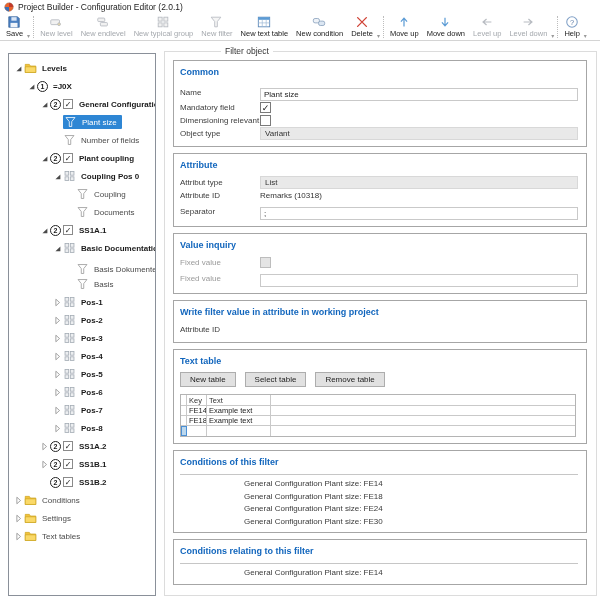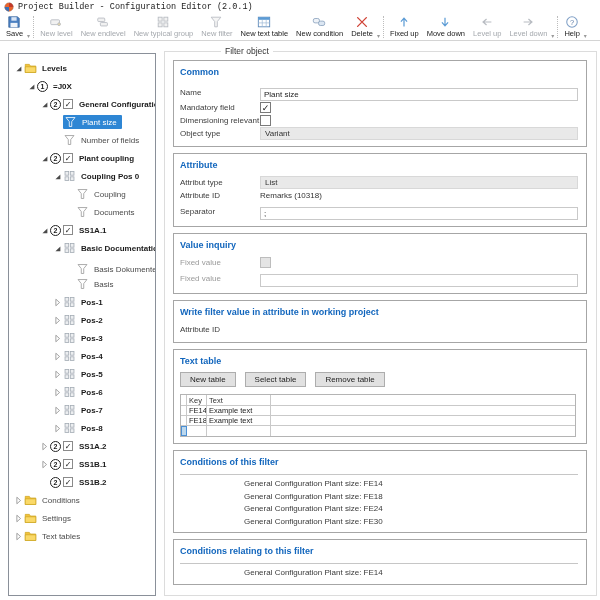"Project Builder - Configuration Editor" .titlebar .title { font-family: Liberation Mono, monospace -> none }
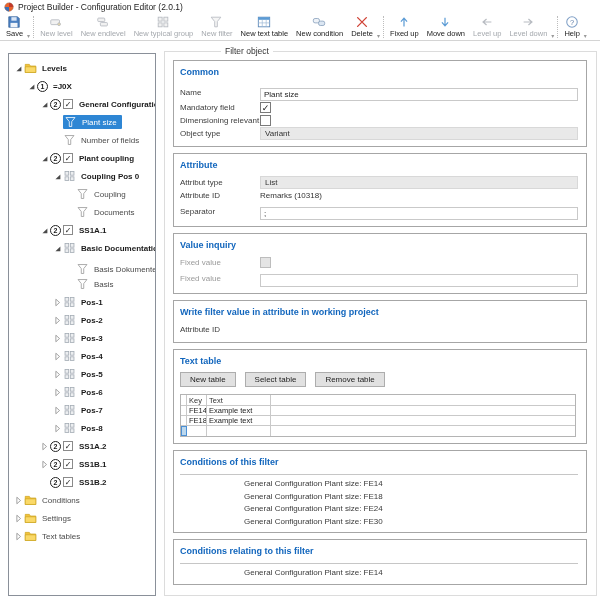"Fixed up" span.lbl { text: Fixed -> Move }
